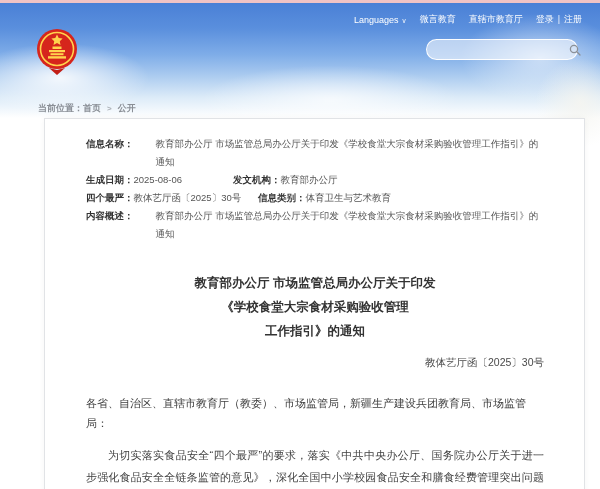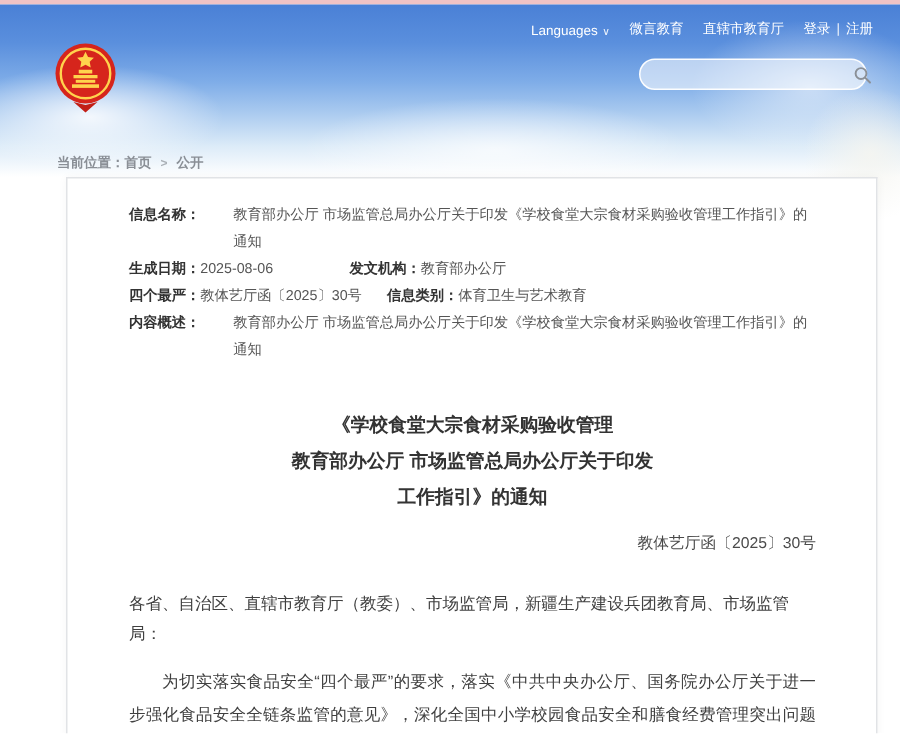"《学校食堂大宗食材采购验收管理" div { order: before "教育部办公厅 市场监管总局办公厅关于印发" -> after "教育部办公厅 市场监管总局办公厅关于印发" }
